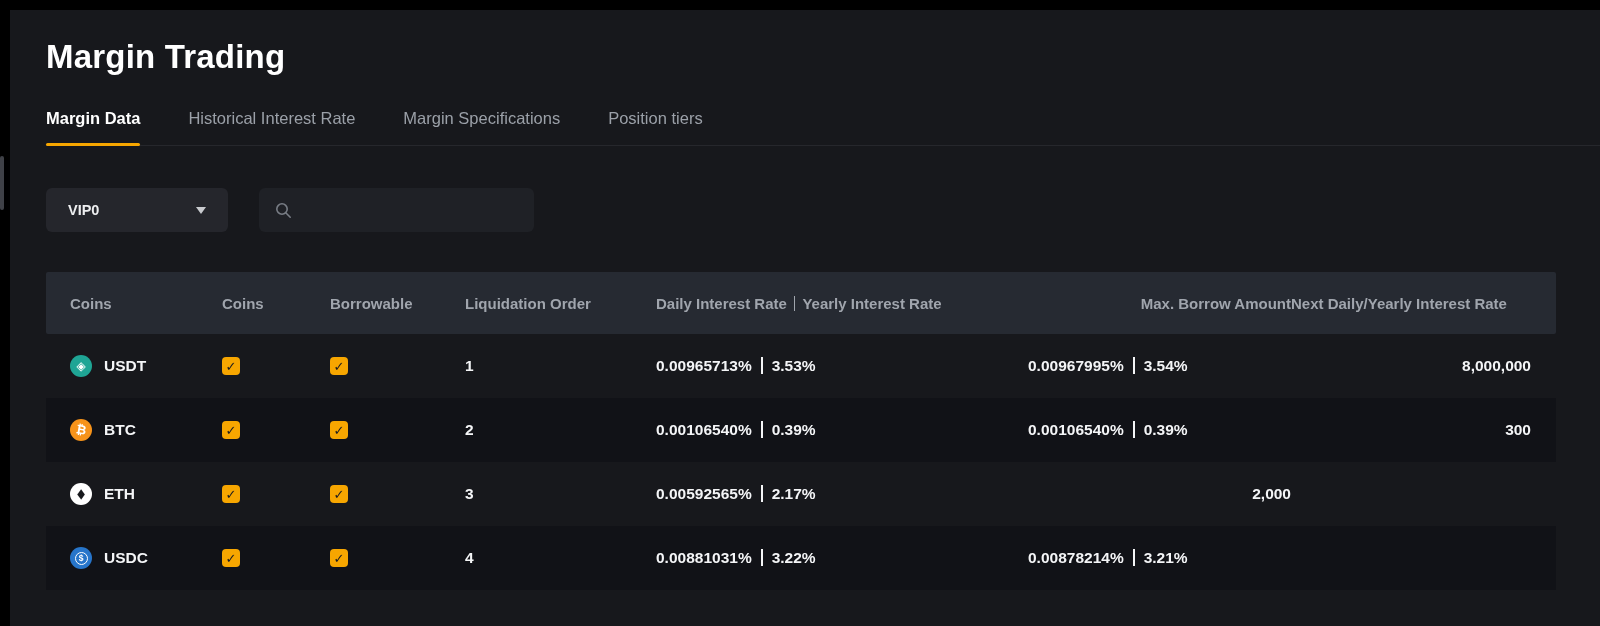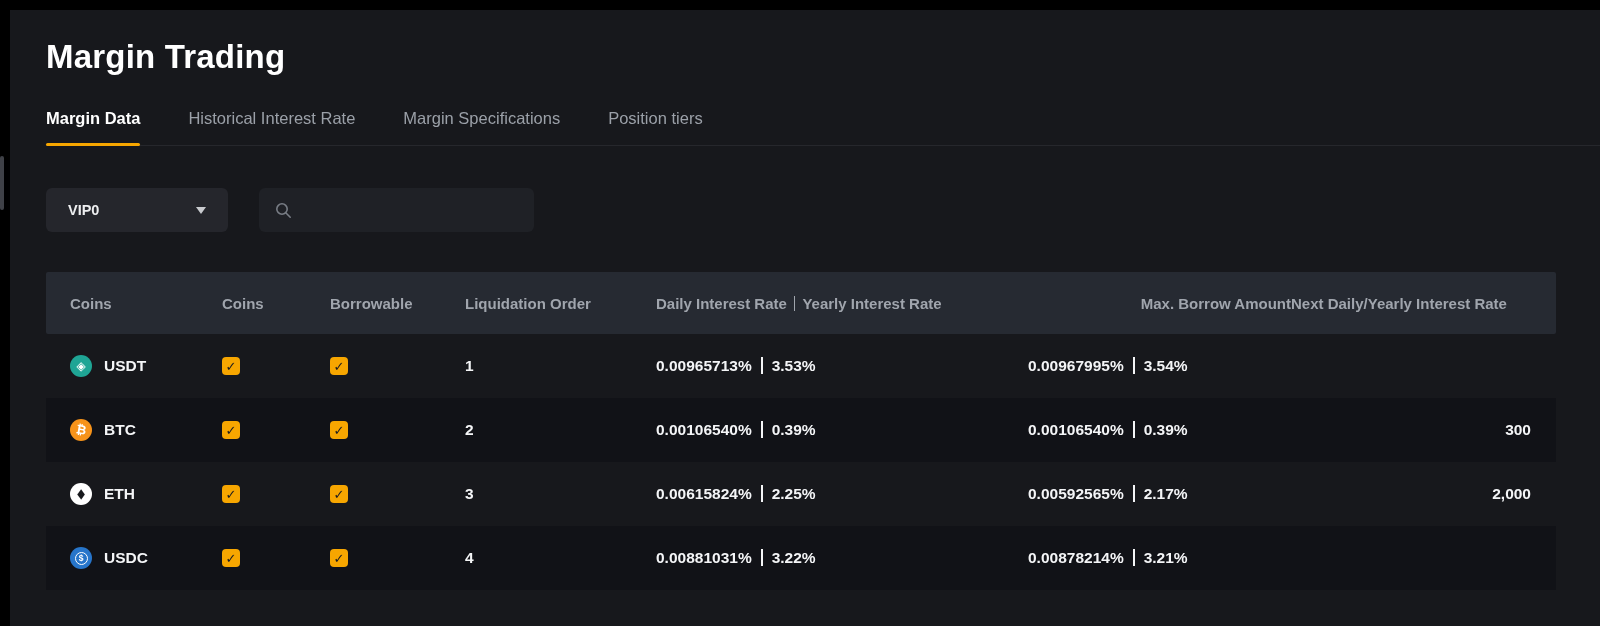"8,000,000" div.cell { html: none -> <div>8,000,000</div> }
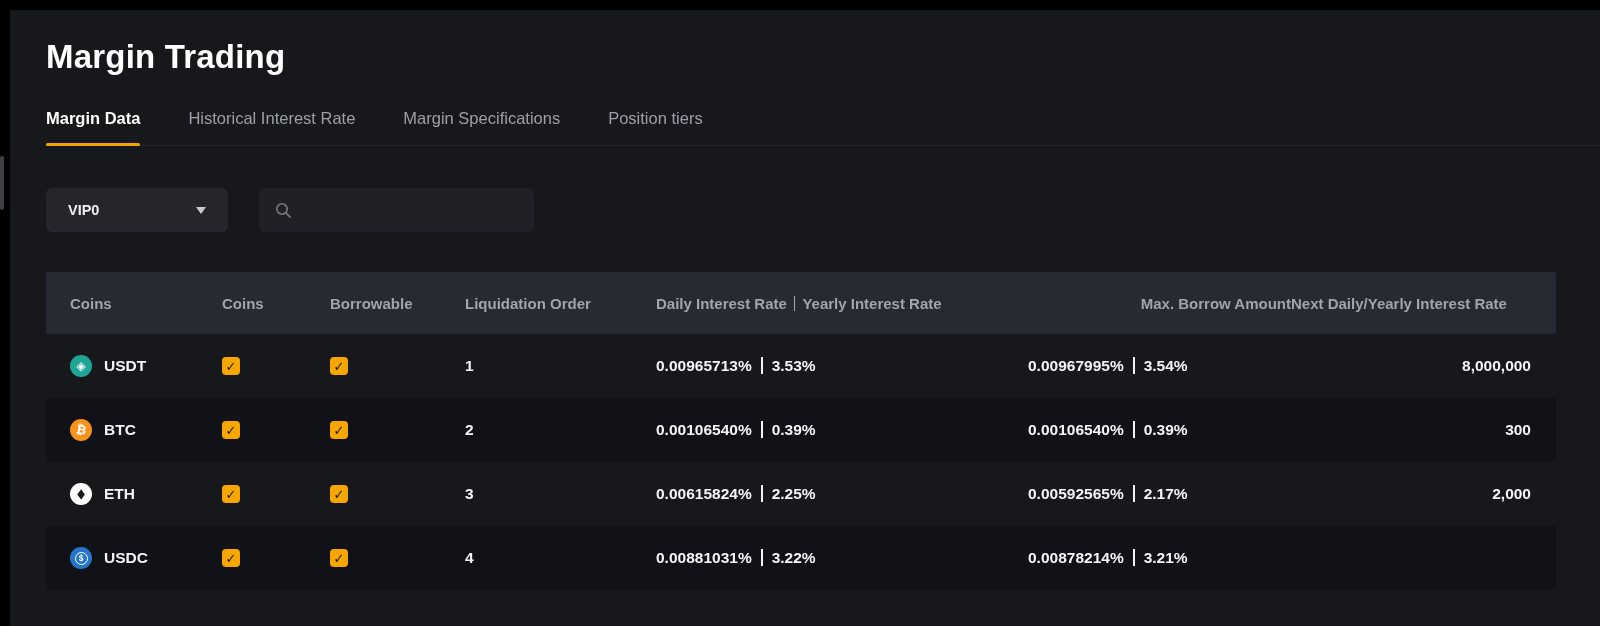"0.00615824% 2.25%" div.cell { html: <div><span>0.00615824%</span><span></span><span>2.25%</span></div> -> none }
